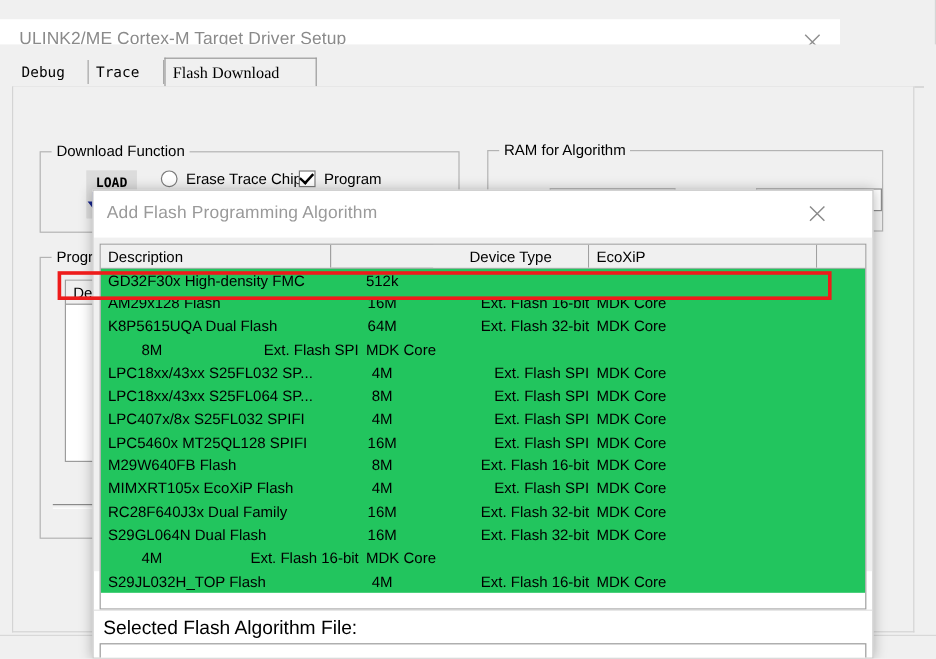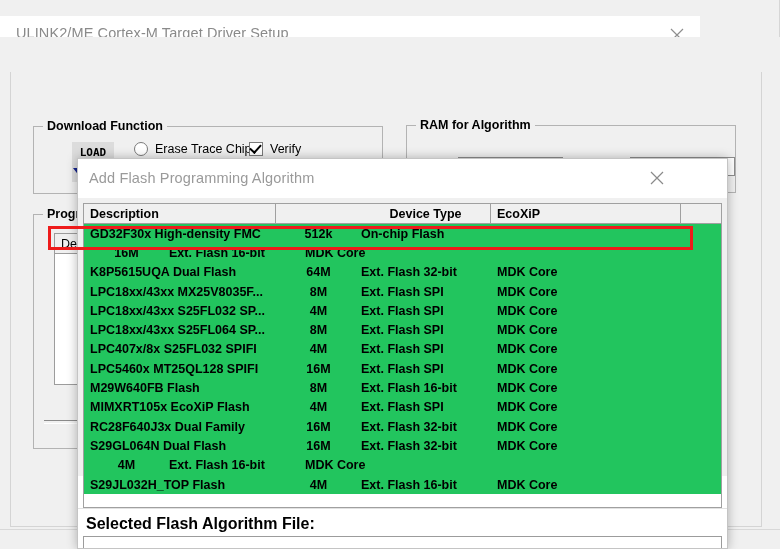"Debug" div.tabstrip { html: none -> <div> <div> <span>Debug</span> </div> <div> <span>Trace</span> </div> <div> <span>Flash Download</span> </div> <div></div> </div> }
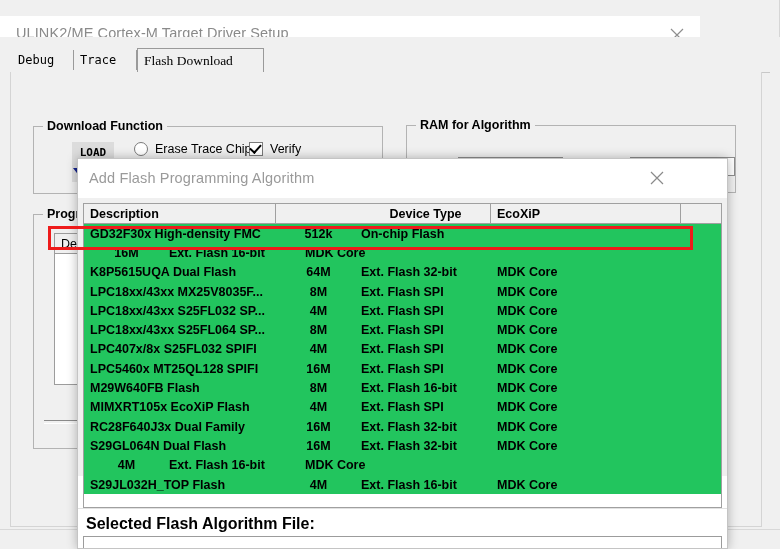"Download Function" .groupbox > .gb-title { font-weight: bold -> none }
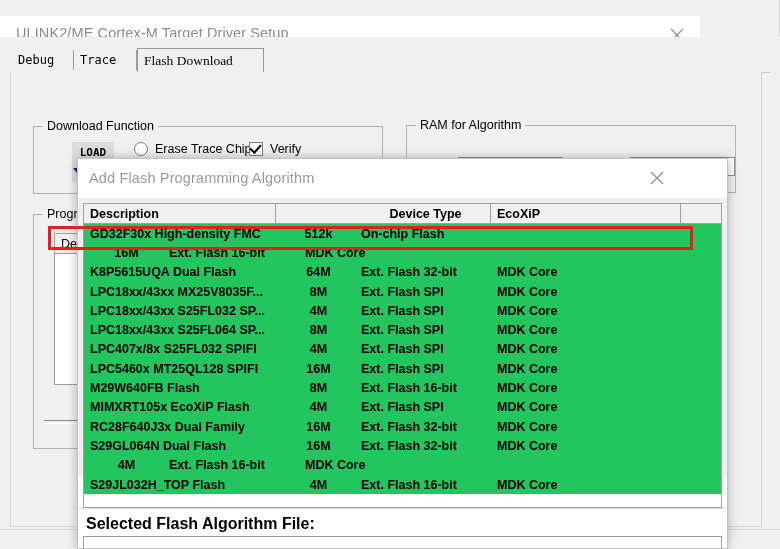"Program" div.opt-row { html: none -> <div> <span></span> <span>Program</span> </div> }
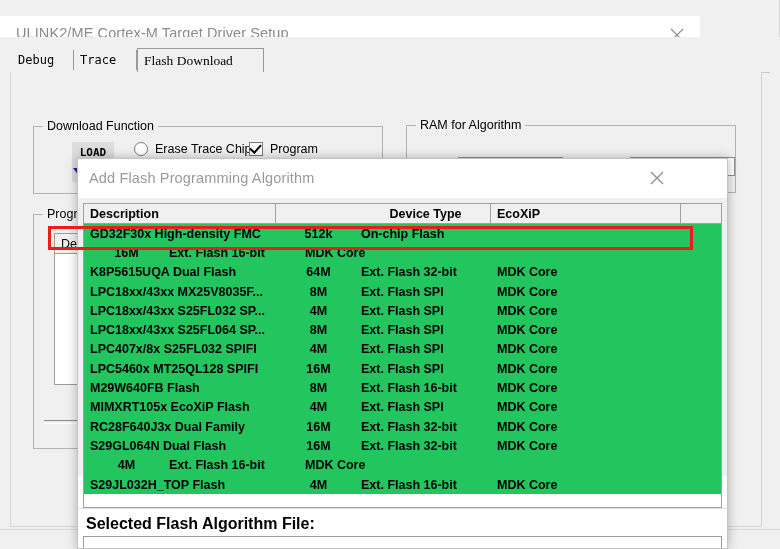"Add Flash Programming Algorithm" .dlg-titlebar { padding-left: none -> 24px }
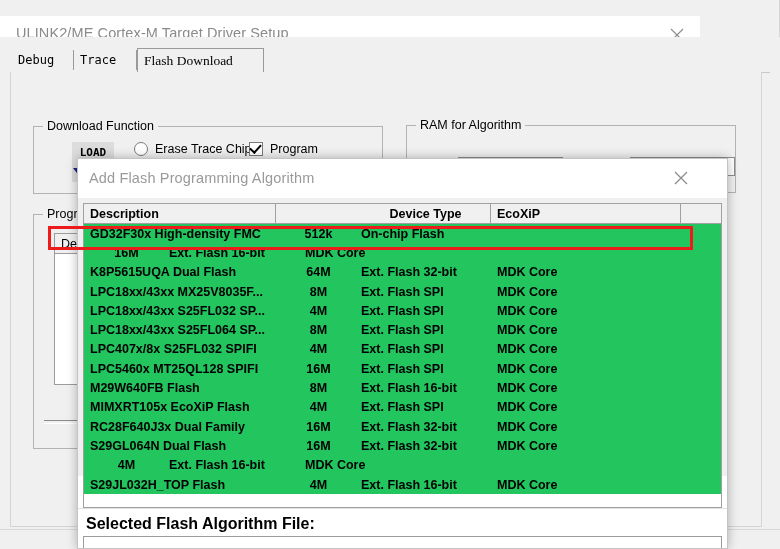"Description" .dlg-body { font-weight: bold -> none }
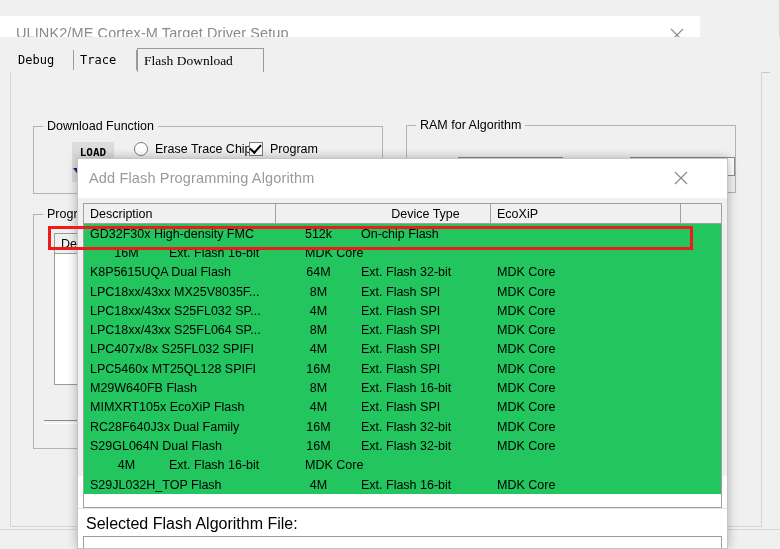"Device Type" .c-type { text-align: left -> right }
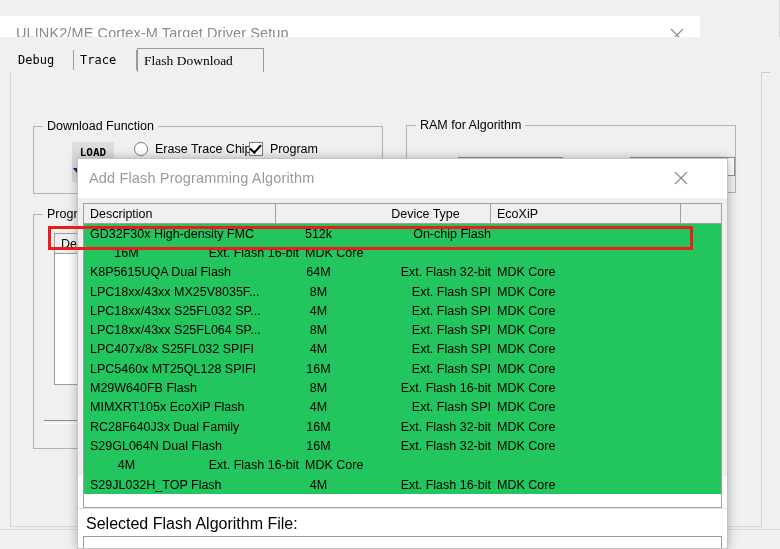"On-chip Flash" div.cell { html: <div>On-chip Flash</div> -> none }
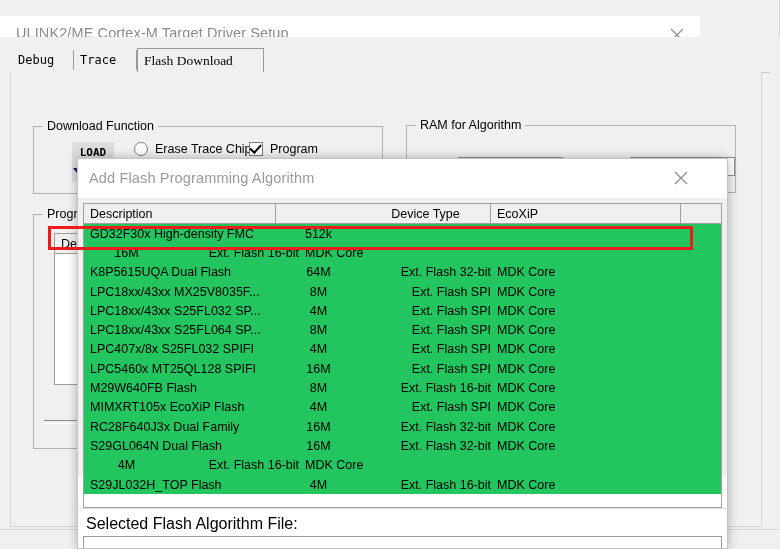"AM29x128 Flash" div.cell { html: none -> <div>AM29x128 Flash</div> }
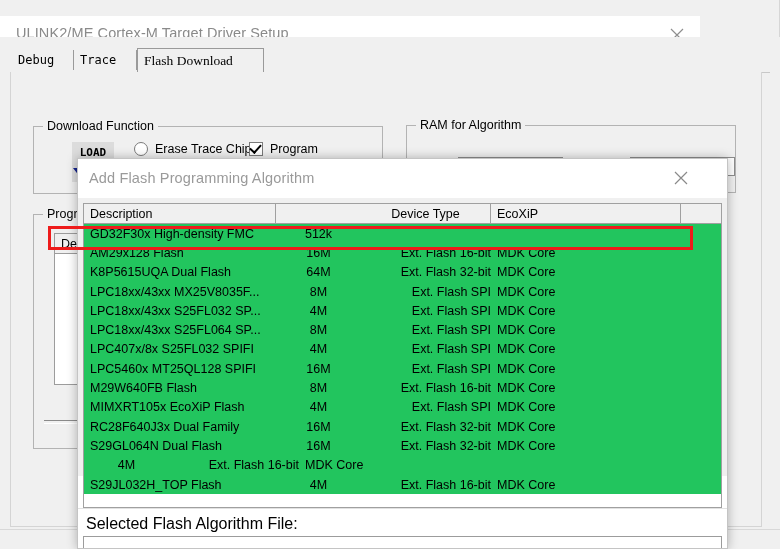"LPC18xx/43xx MX25V8035F..." div.cell { html: <div>LPC18xx/43xx MX25V8035F...</div> -> none }
